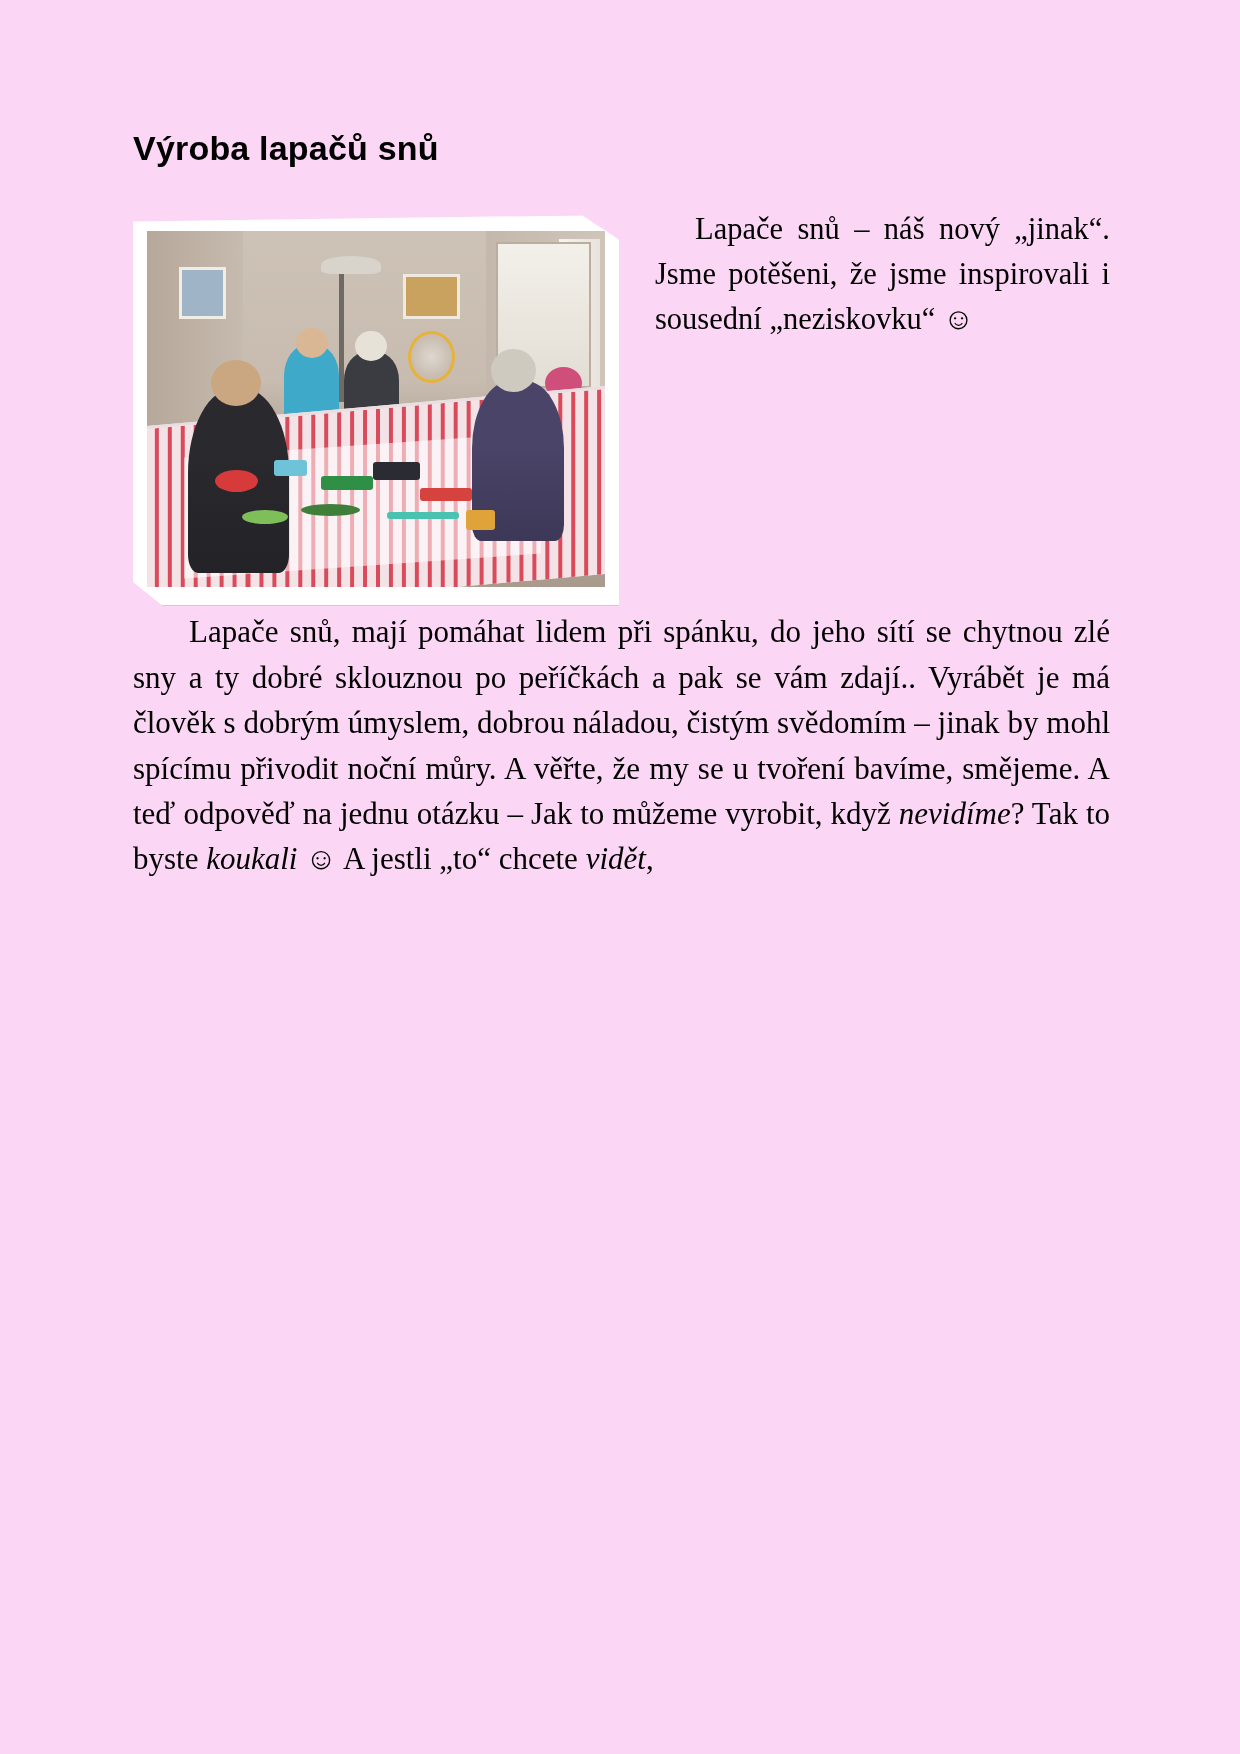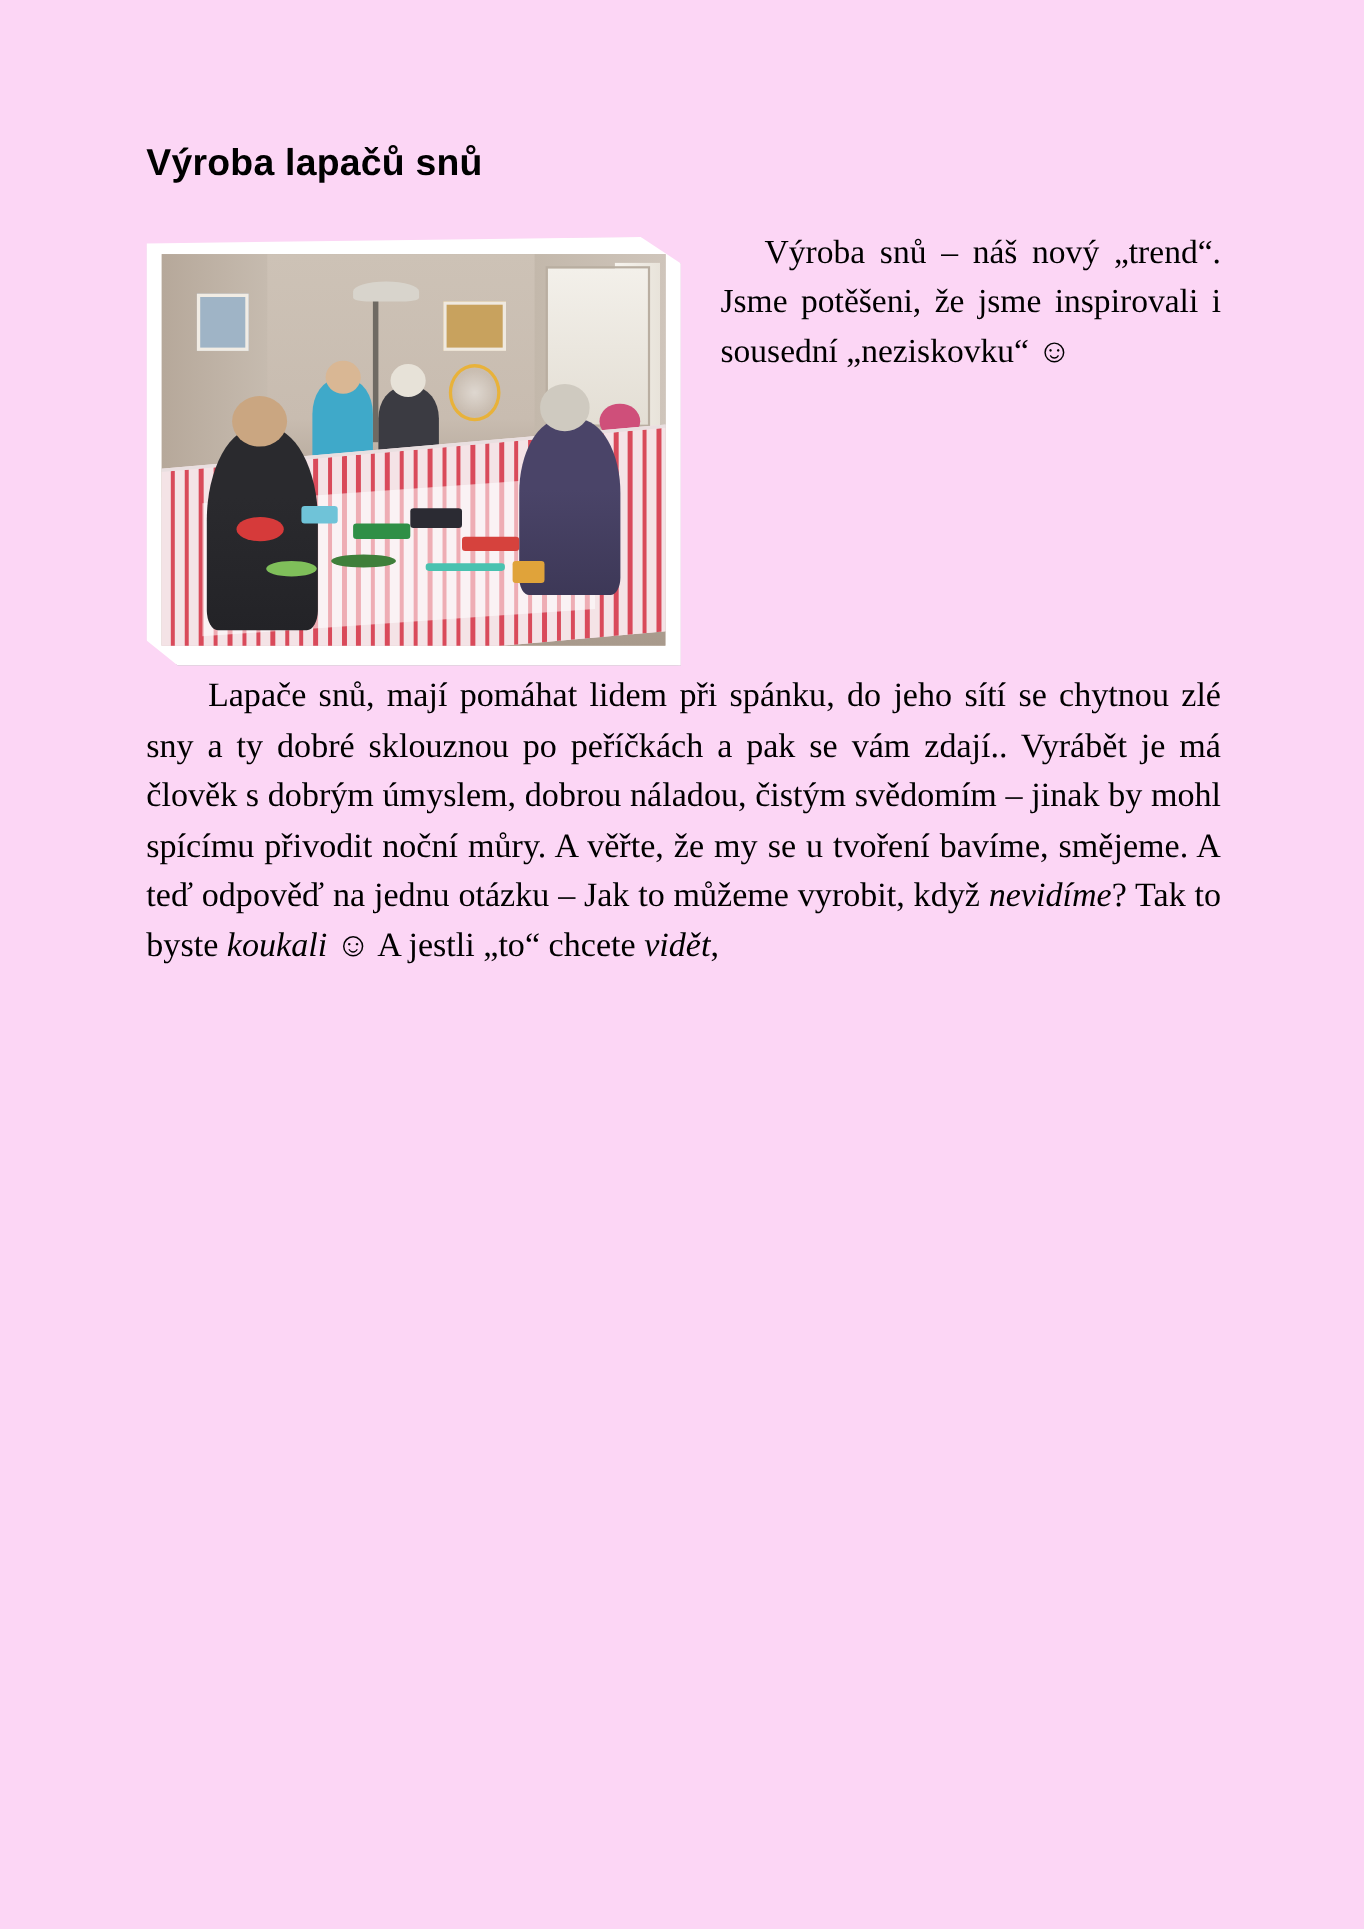"Výroba snů – náš nový" p.lead-para { text: Výroba snů – náš nový „trend -> Lapače snů – náš nový „jinak }
